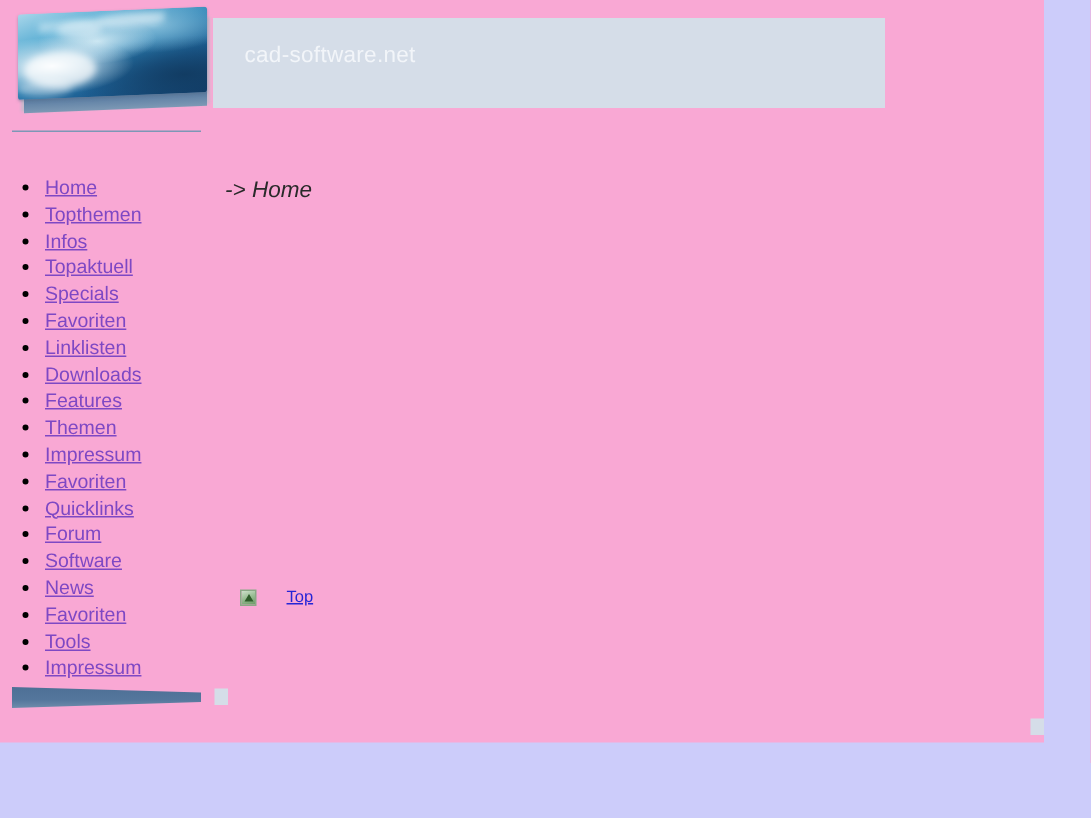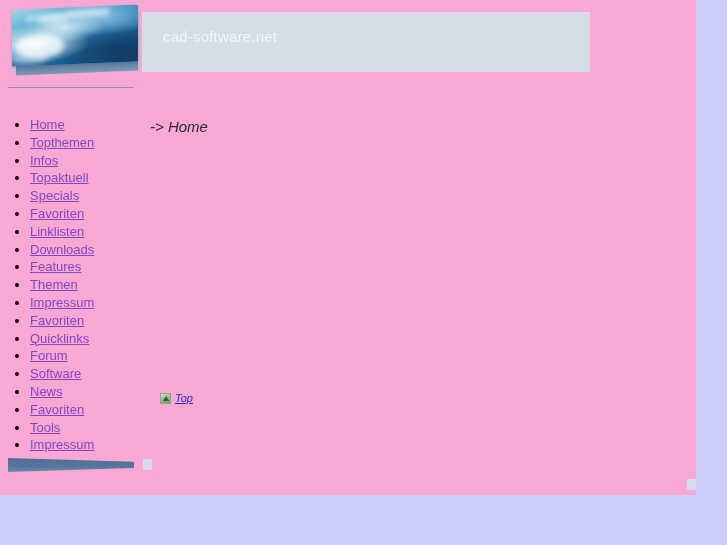"Top" #top-link-row { font-style: italic -> none; gap: 4px -> 20px }
